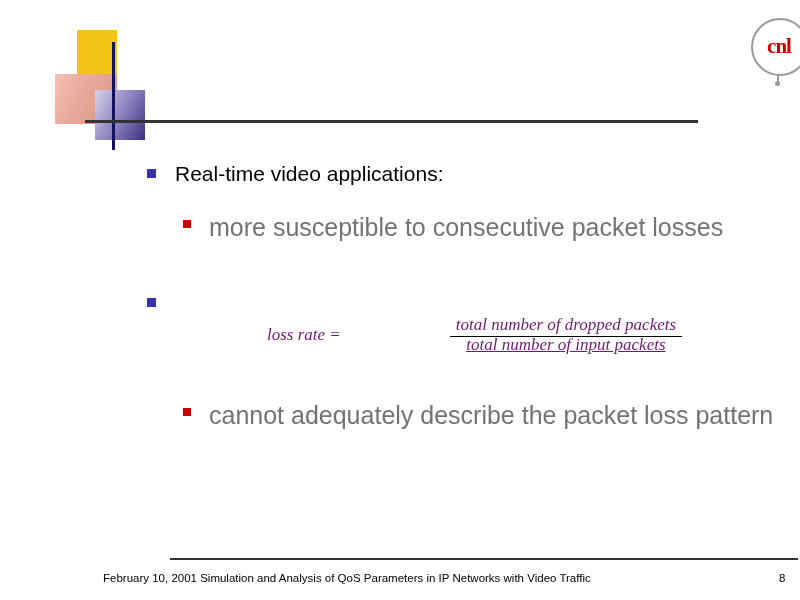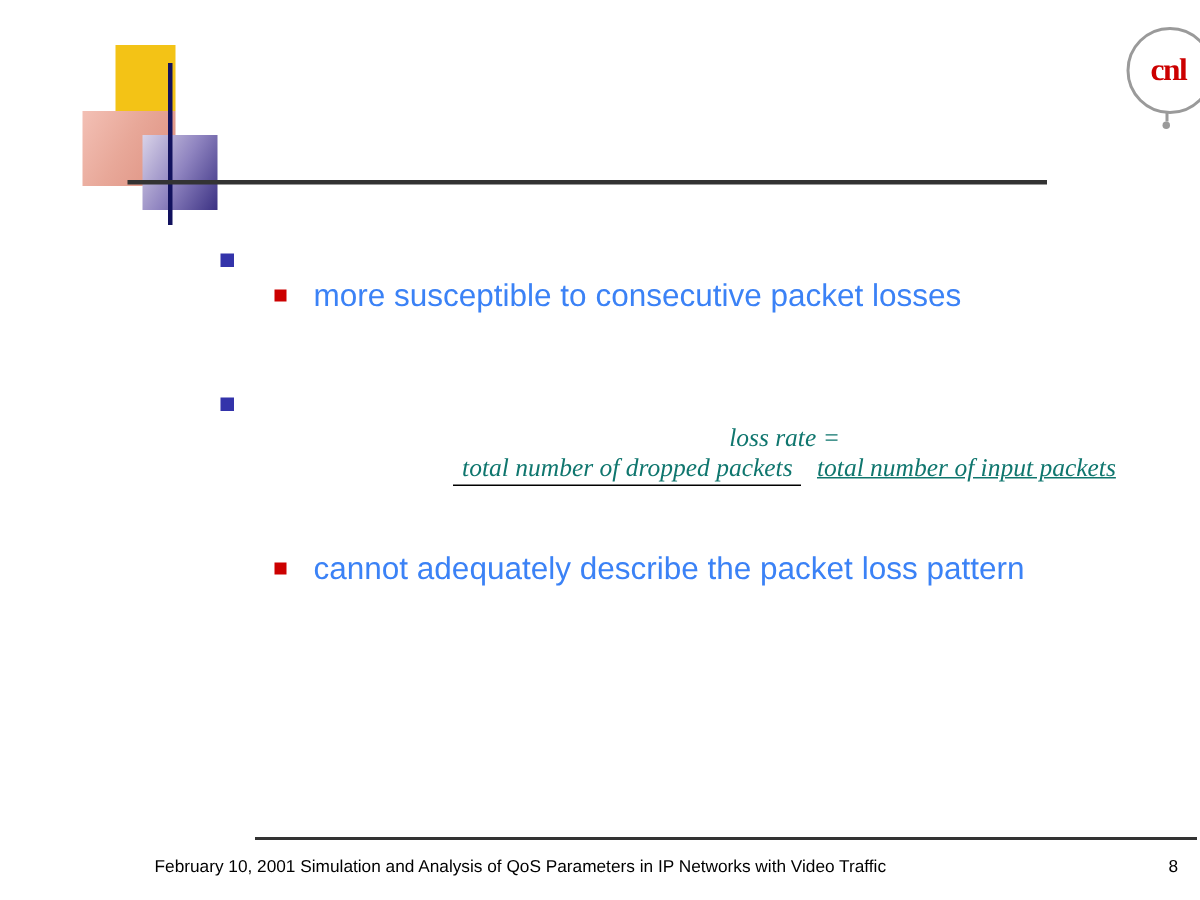"Real-time video applications:" span { html: none -> <span>Real-time video applications:</span> }
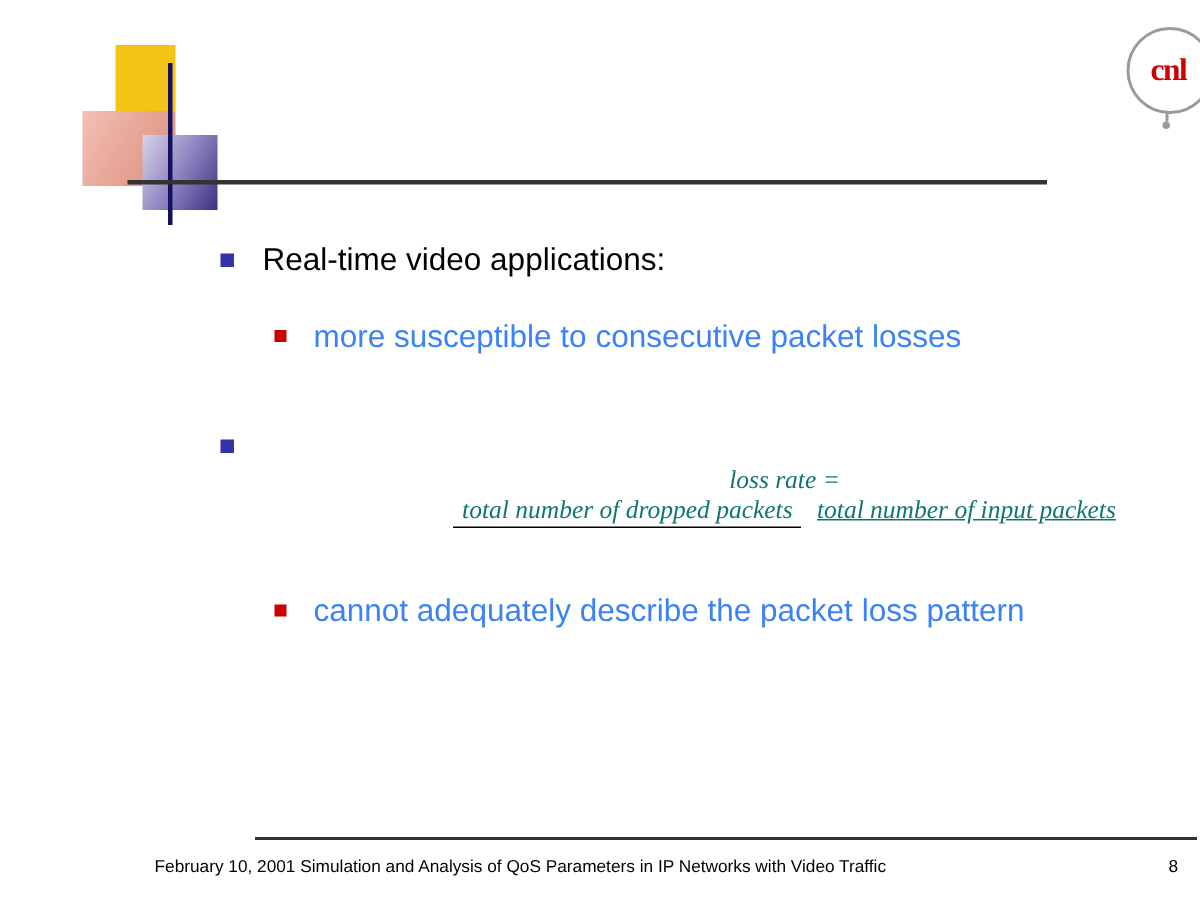"more susceptible to consecutive packet" .bullet-l2 { color: #3b82f6 -> #737373; font-size: 21px -> 25px }
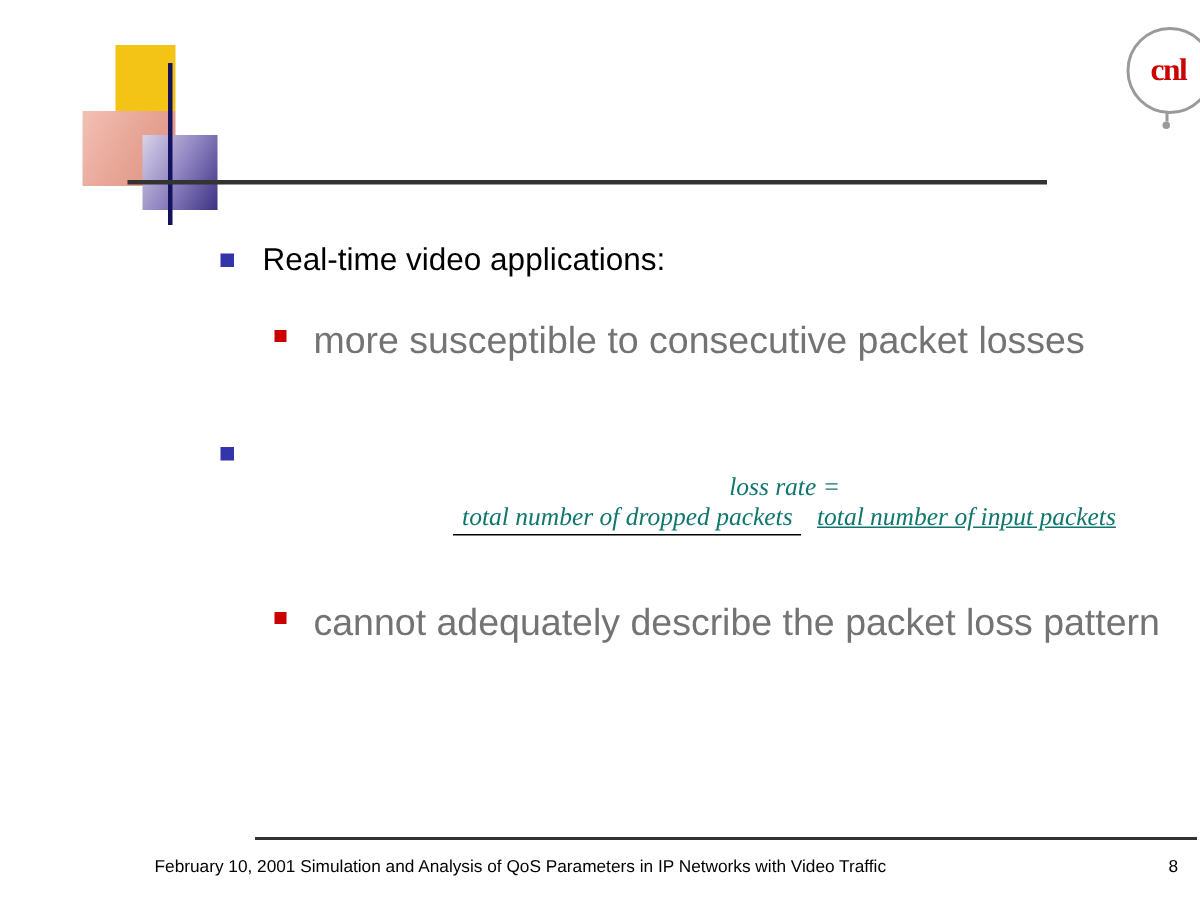"loss rate =" .formula { color: #0f766e -> #701a75; flex-direction: column -> none }
